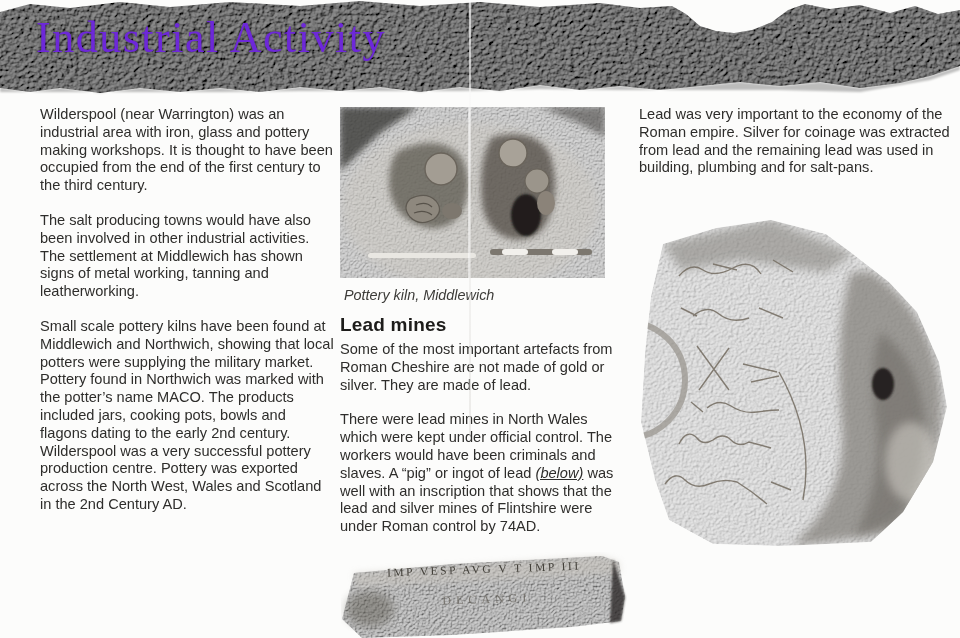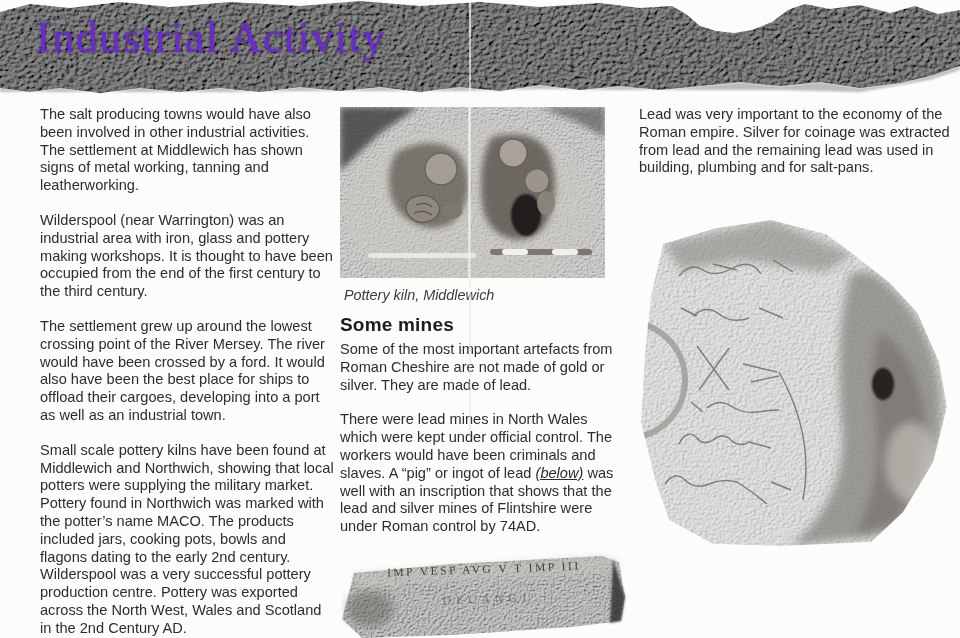"The salt producing towns would" p { order: before "Wilderspool (near Warrington) was an" -> after "Wilderspool (near Warrington) was an" }
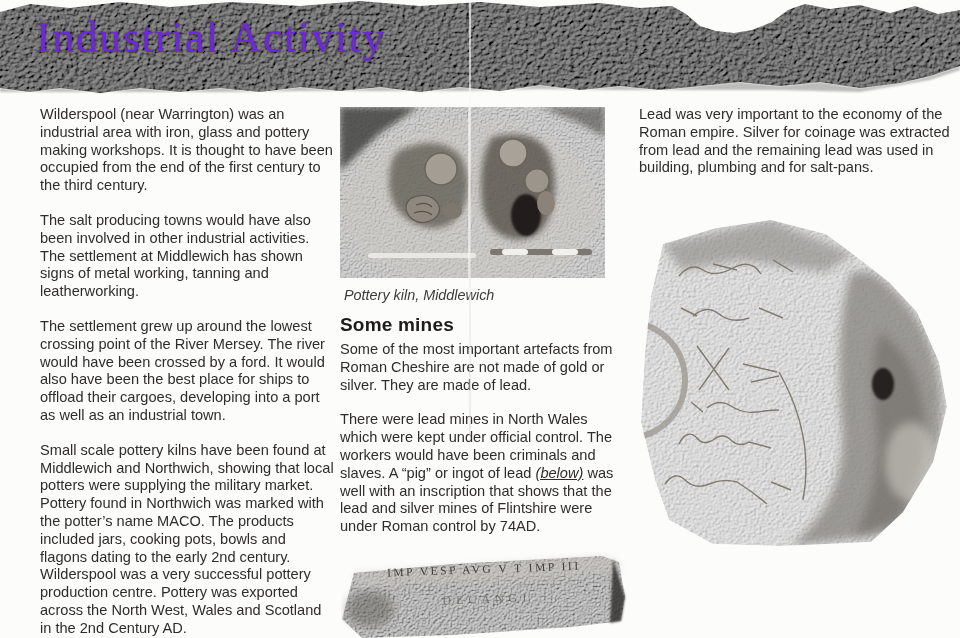"The settlement grew up around" p { html: <p>The settlement grew up around the lowest crossing point of the River Mersey. The river would have been crossed by a ford. It would also have been the best place for ships to offload their cargoes, developing into a port as well as an industrial town.</p> -> none }
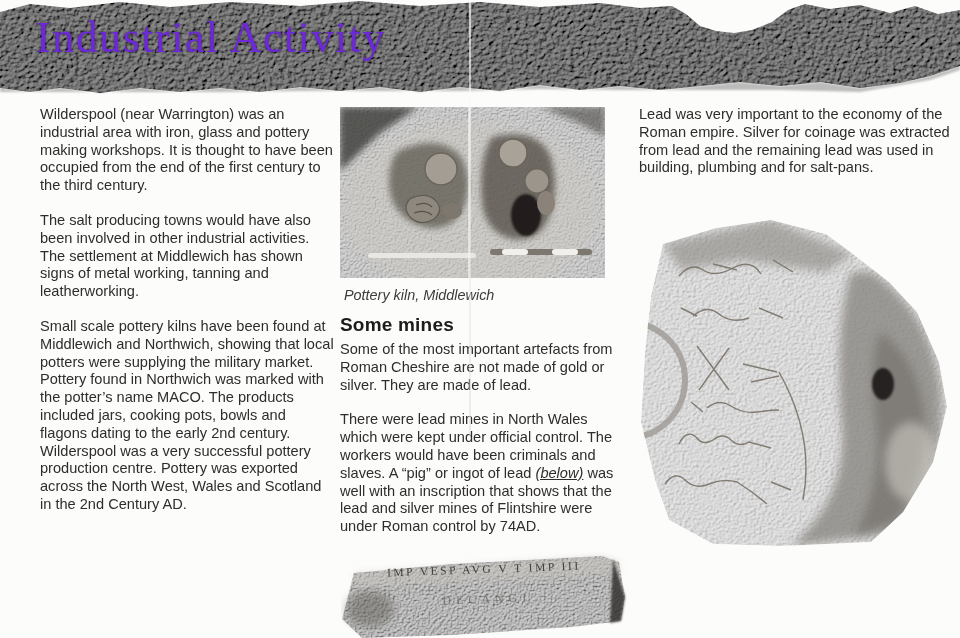"Some mines" h2.sec { text: Some -> Lead }
